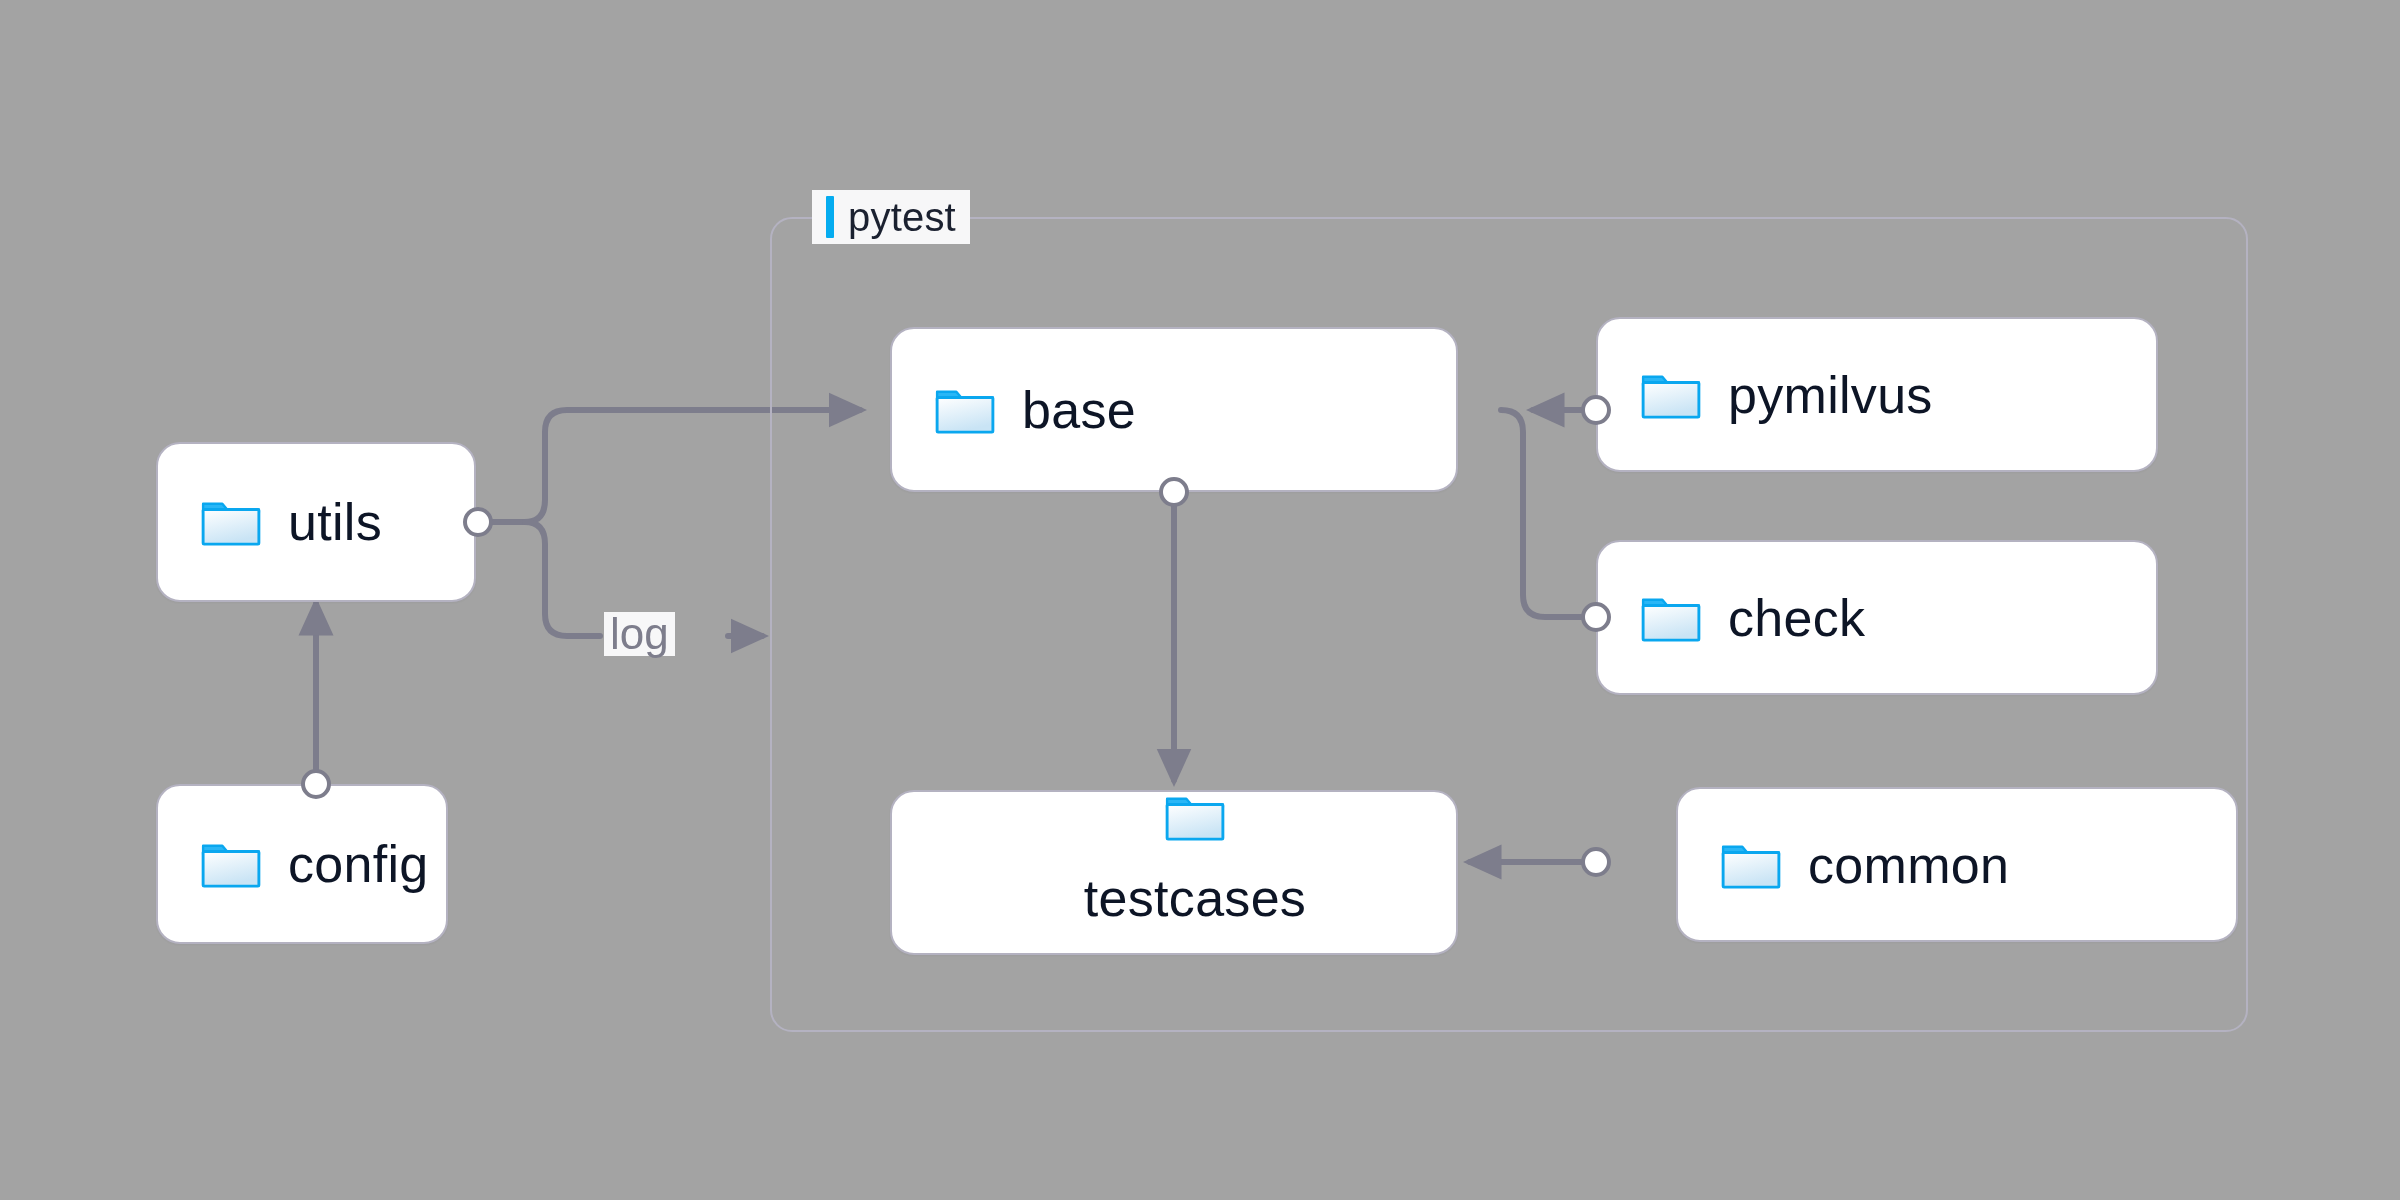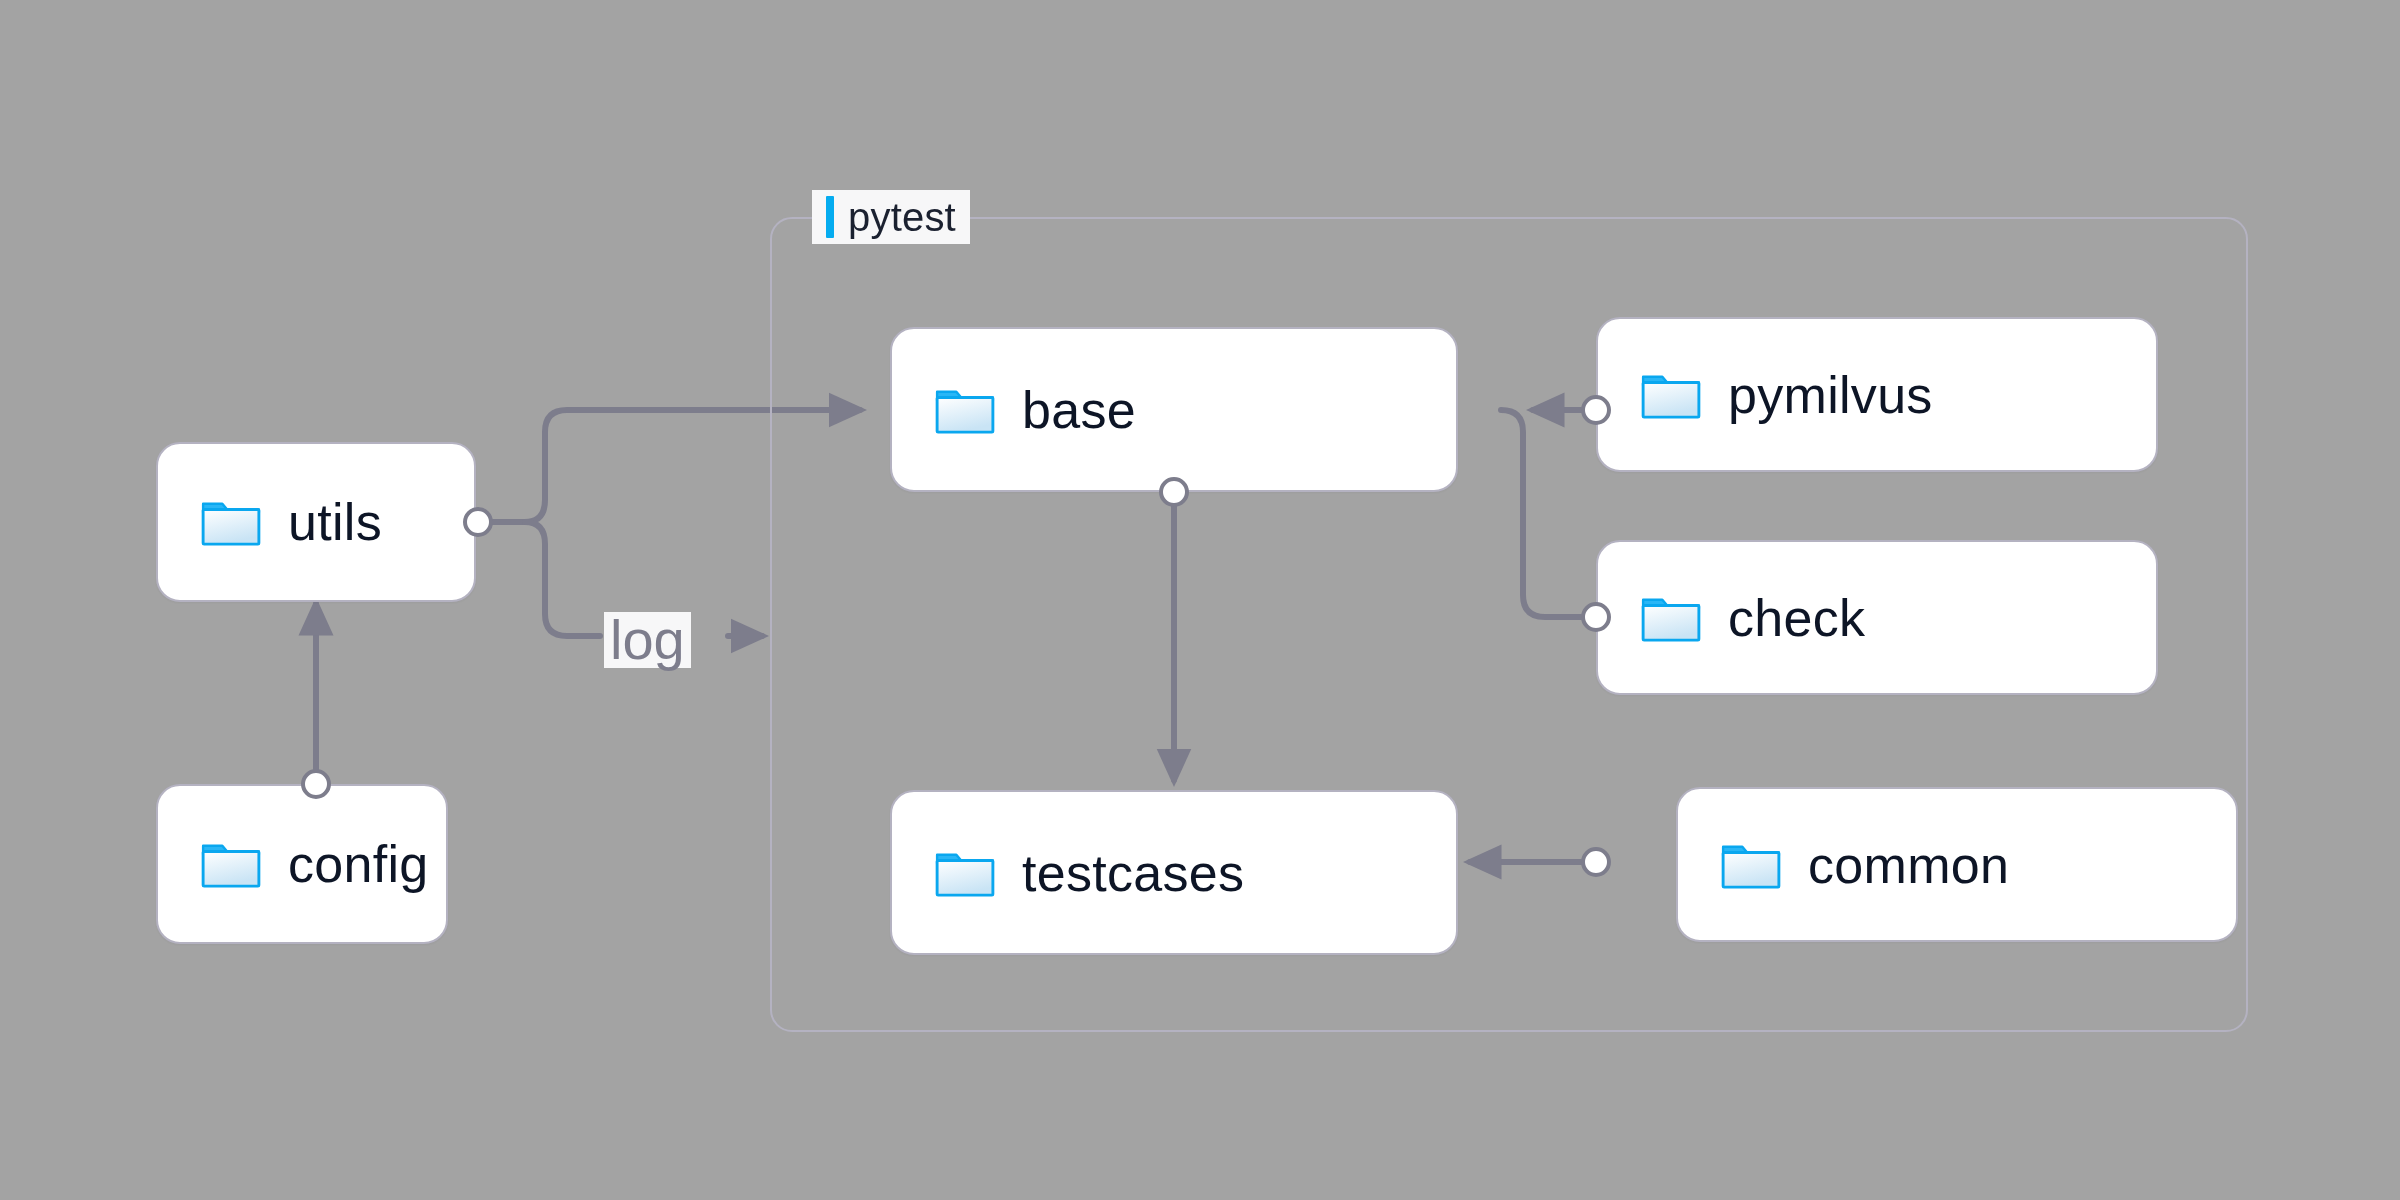"log" .edge-label { font-size: 56px -> 44px }
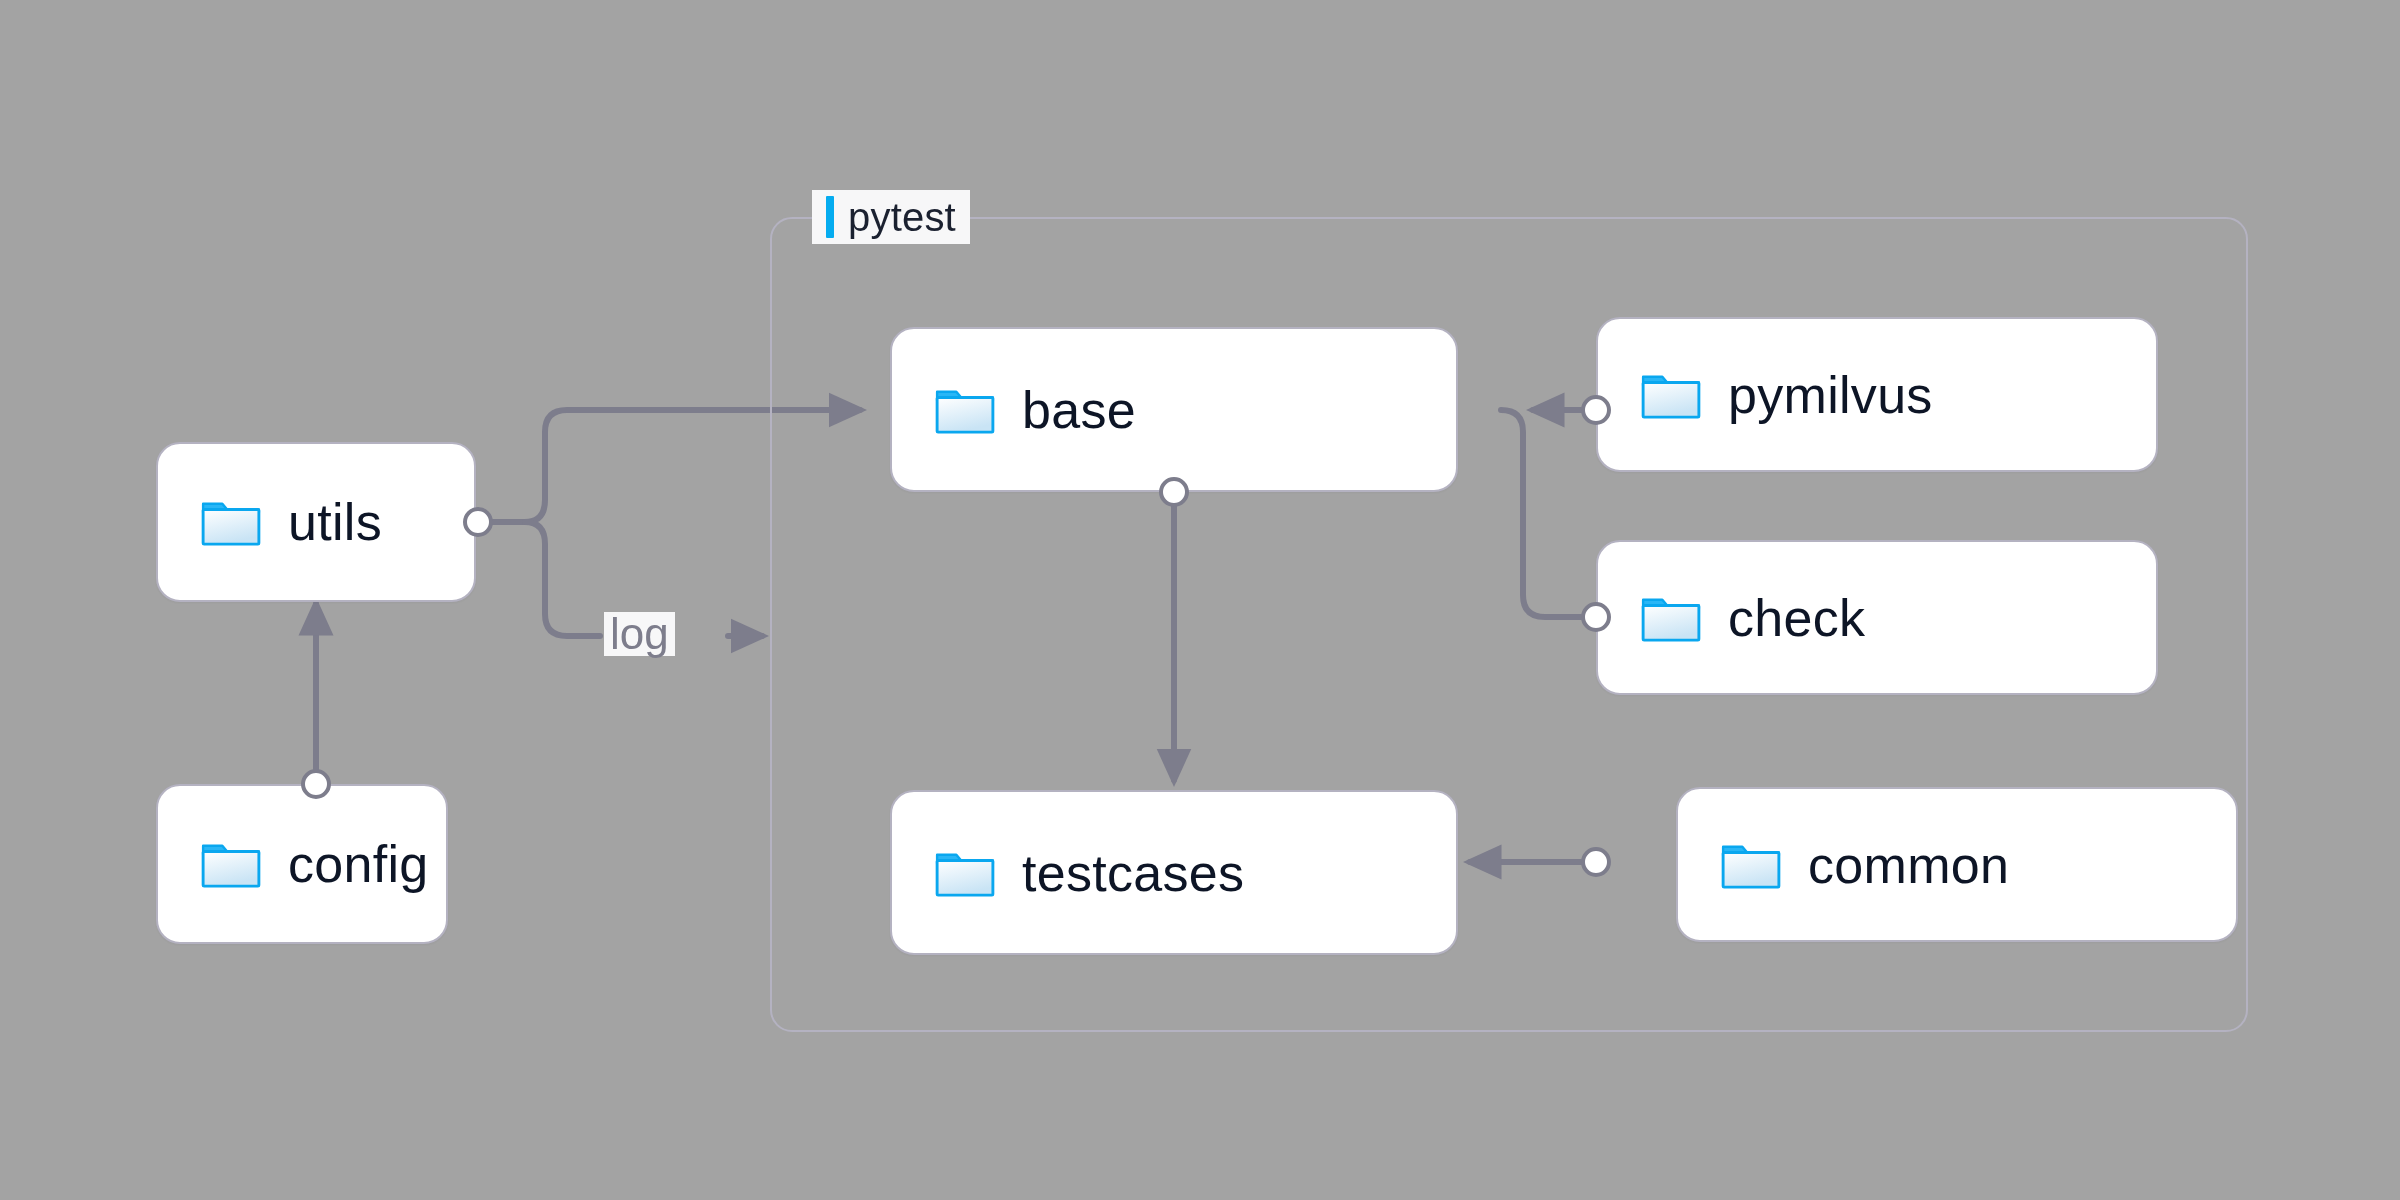"testcases" div.node { flex-direction: none -> column }
